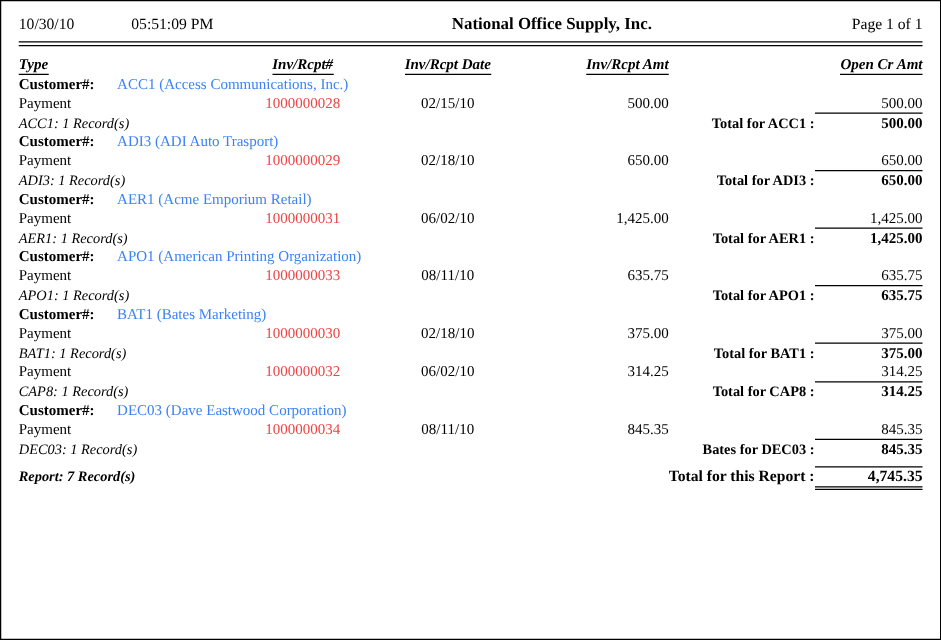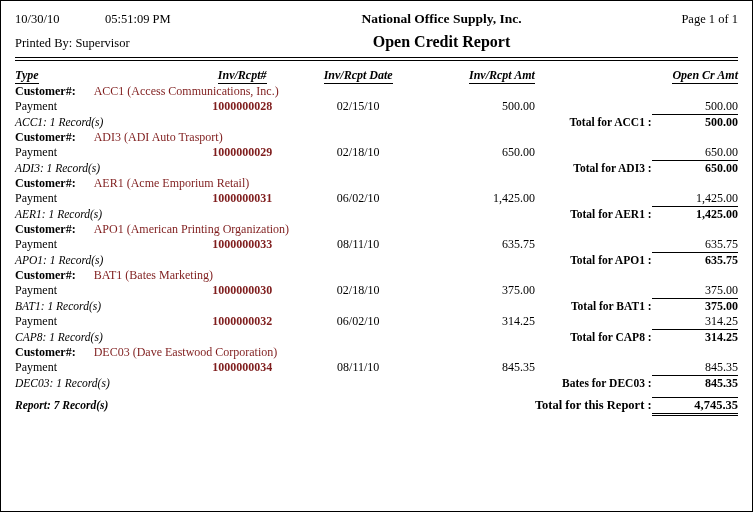"Printed By: Supervisor" div.hdr-row2 { html: <div> <div>Printed By: Supervisor</div> <div>Open Credit Report</div> <div></div> </div> -> none }
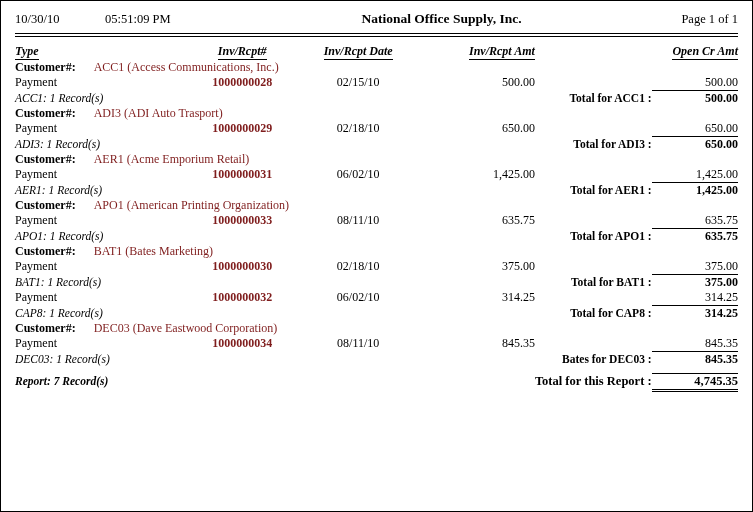"ACC1" .cust-name { color: #7f1d1d -> #3b82f6 }
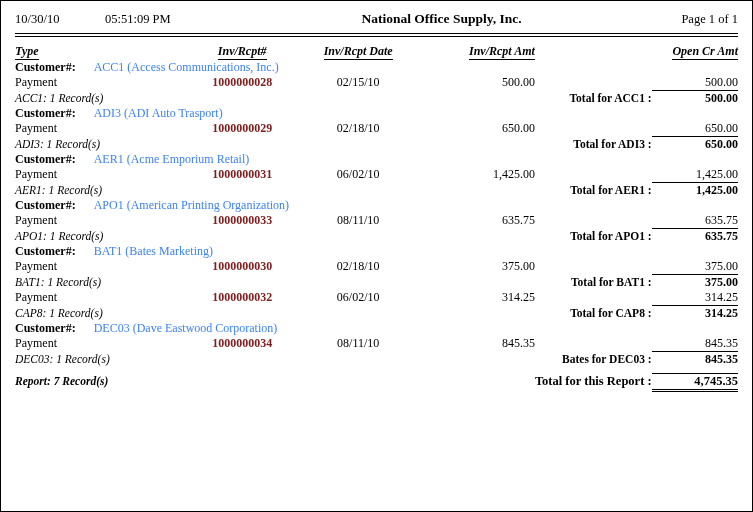"1000000028" .link { color: #7f1d1d -> #ef4444; font-weight: bold -> none }
